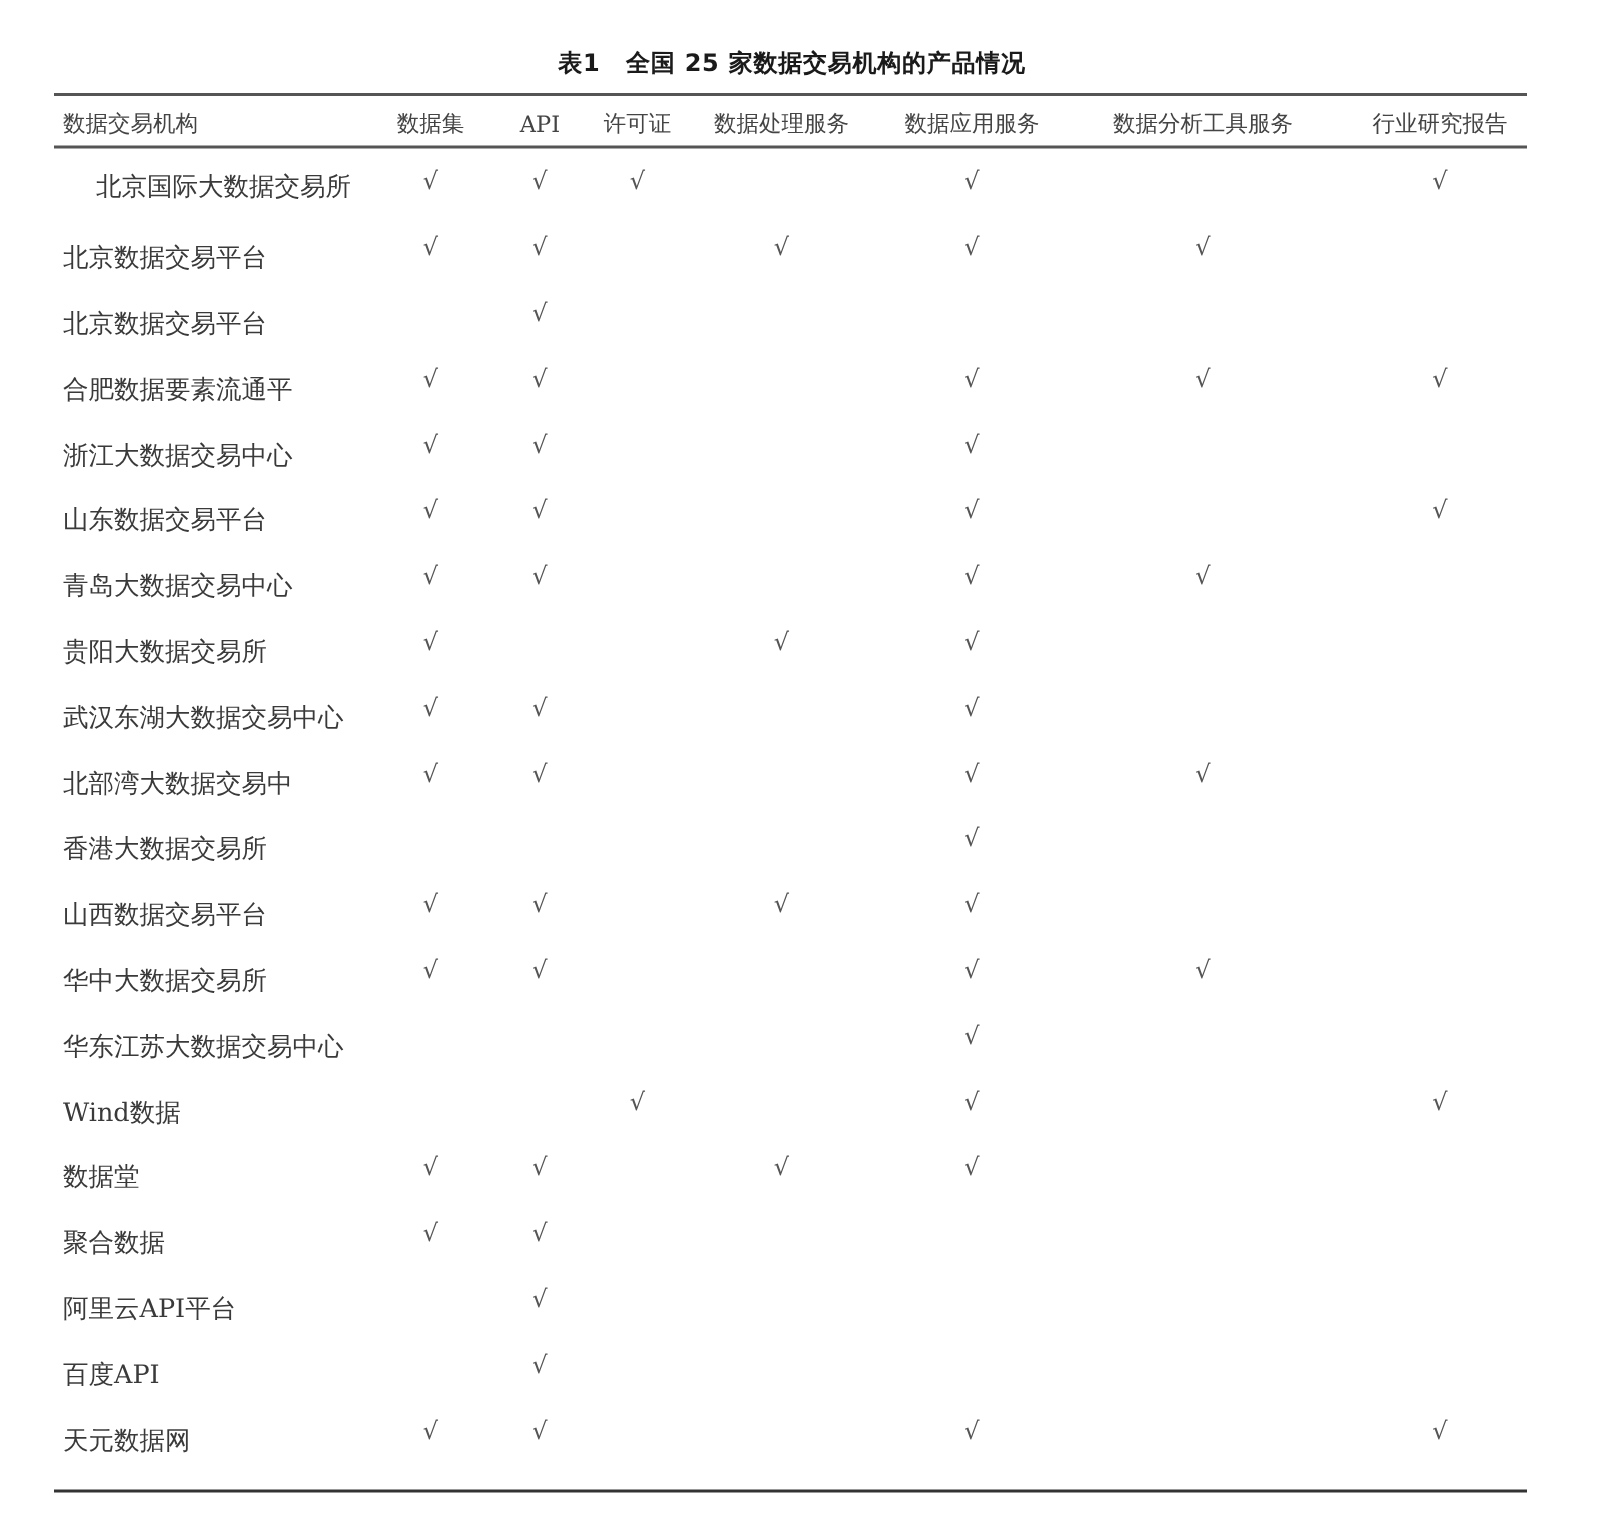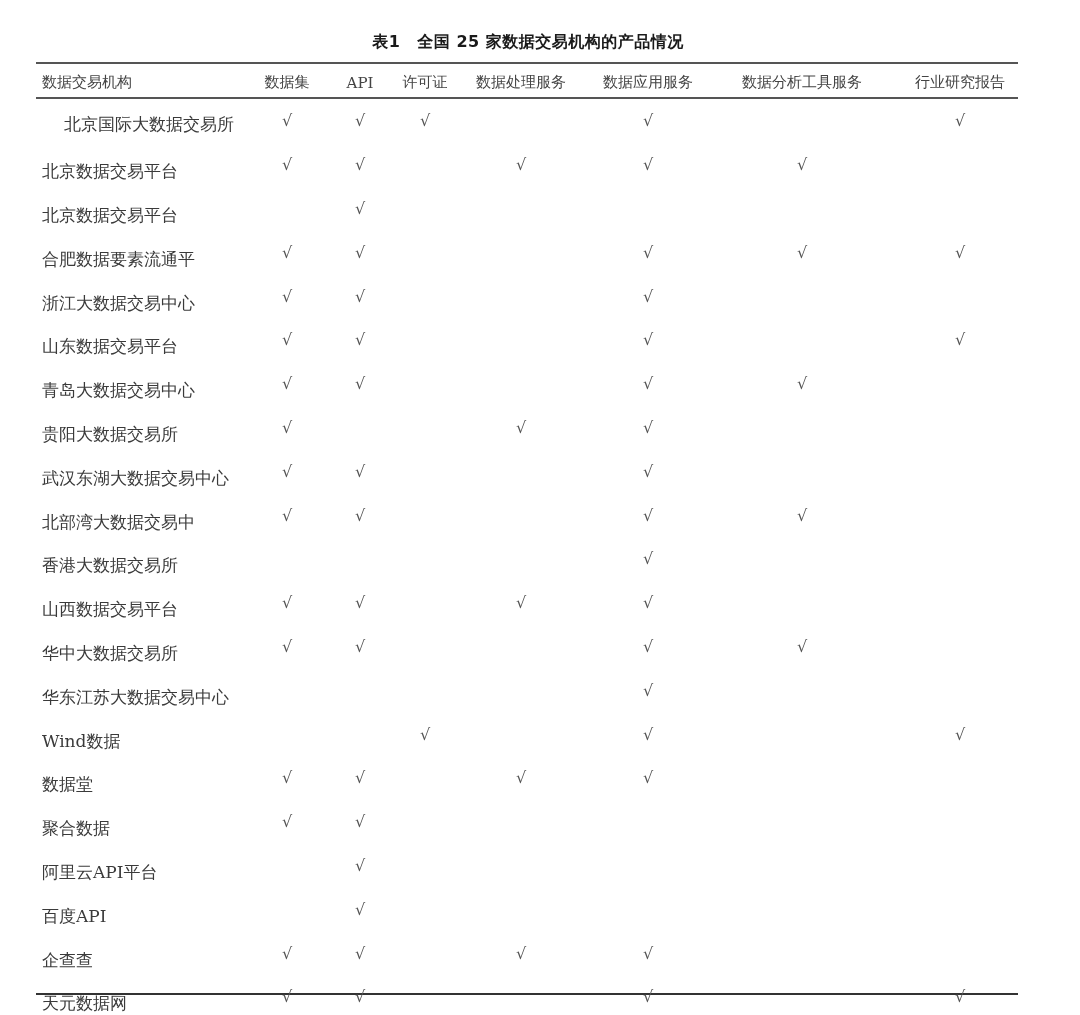"企查查" tr { html: <tr> <td>企查查</td> <td>√</td> <td>√</td> <td></td> <td>√</td> <td>√</td> <td></td> <td></td> </tr> -> none }
